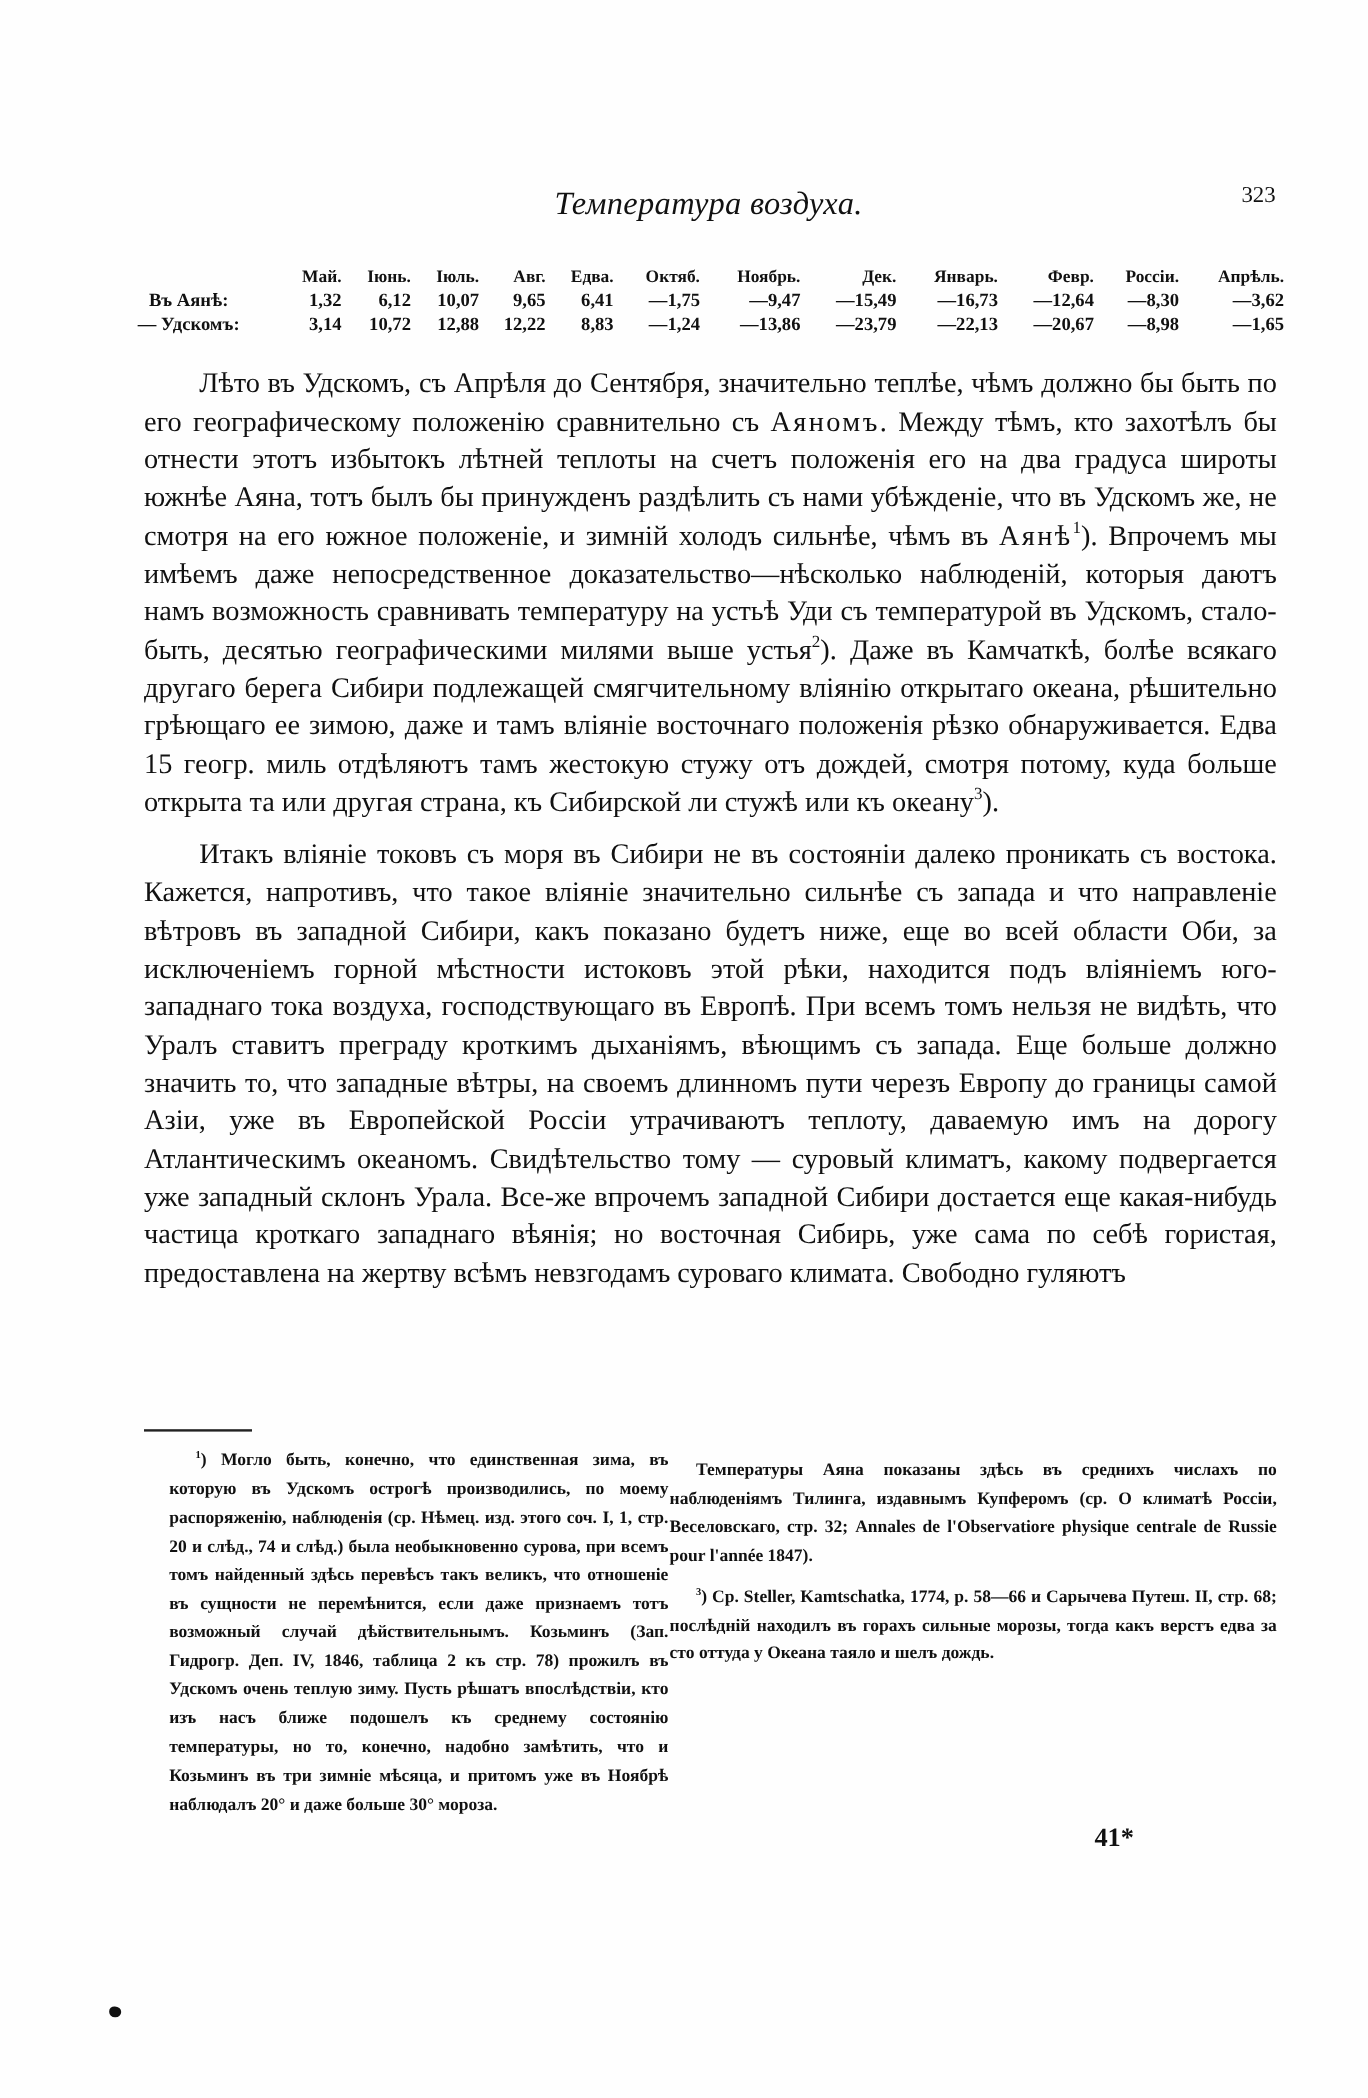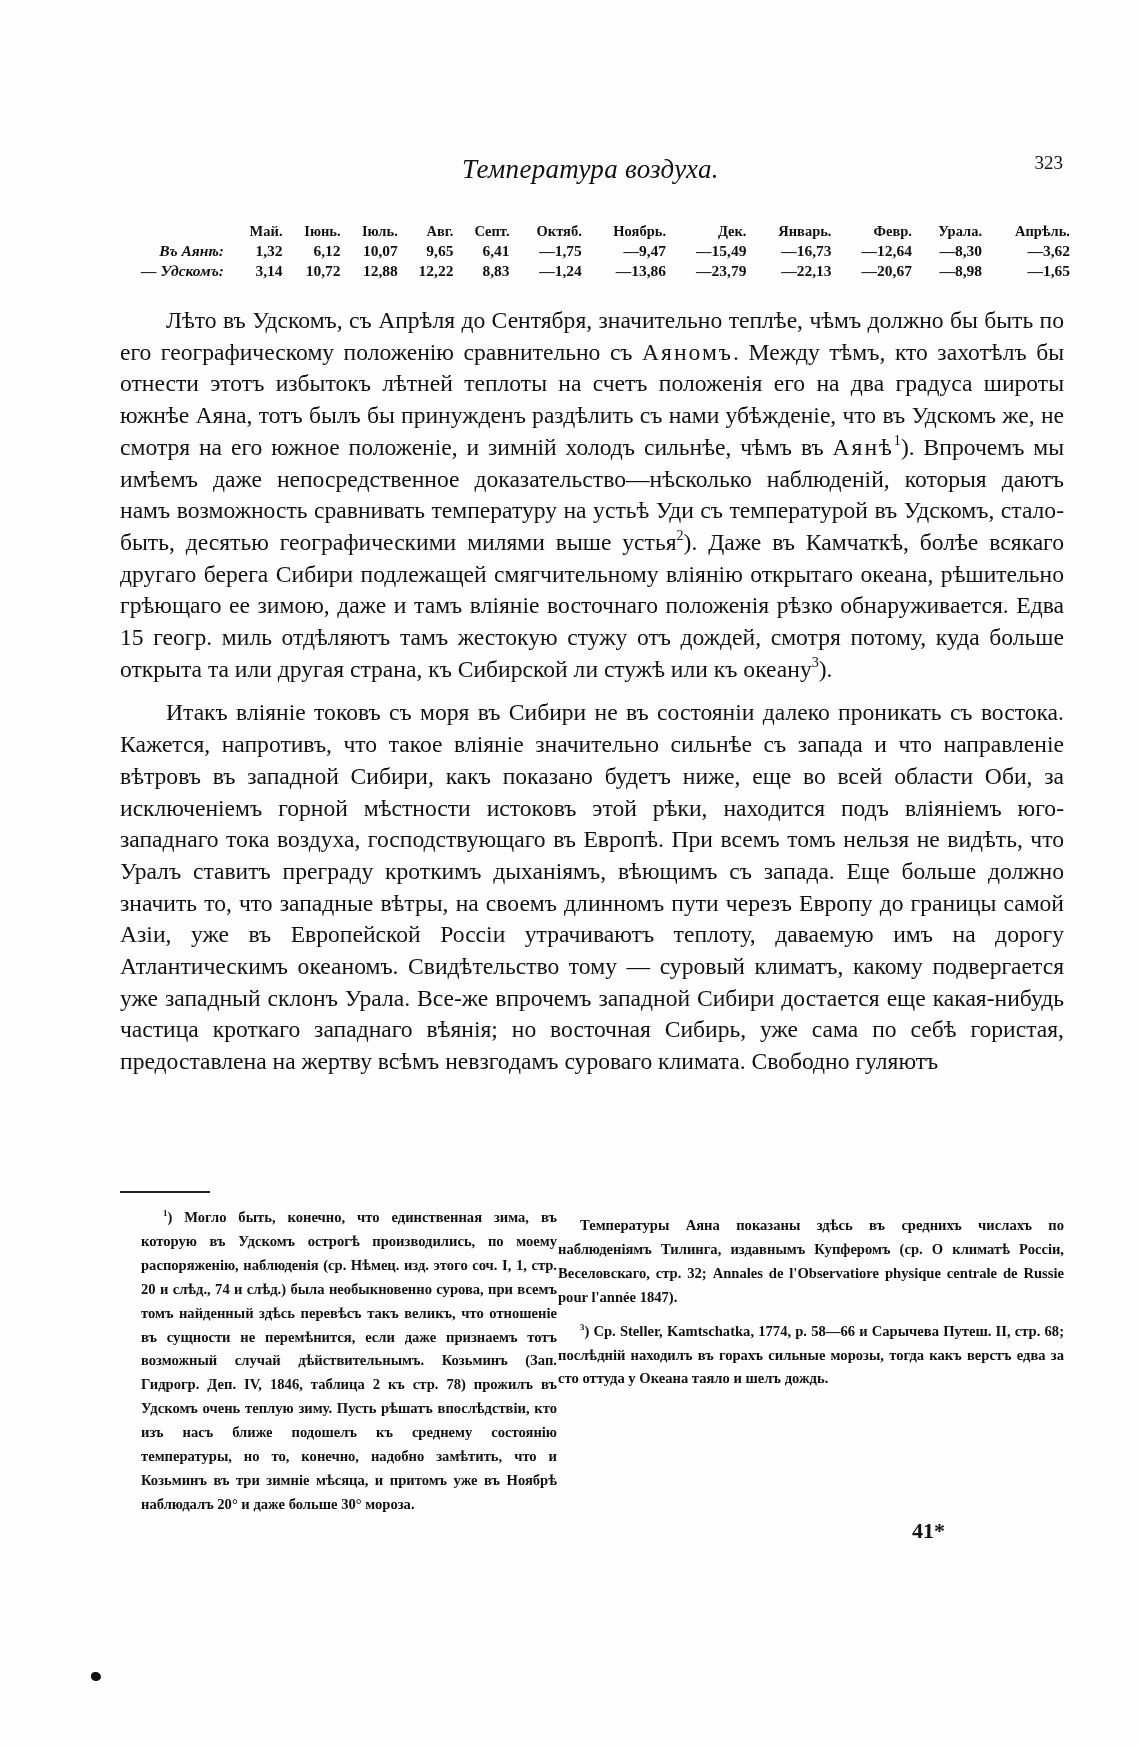"Септ." th { text: Септ -> Едва }
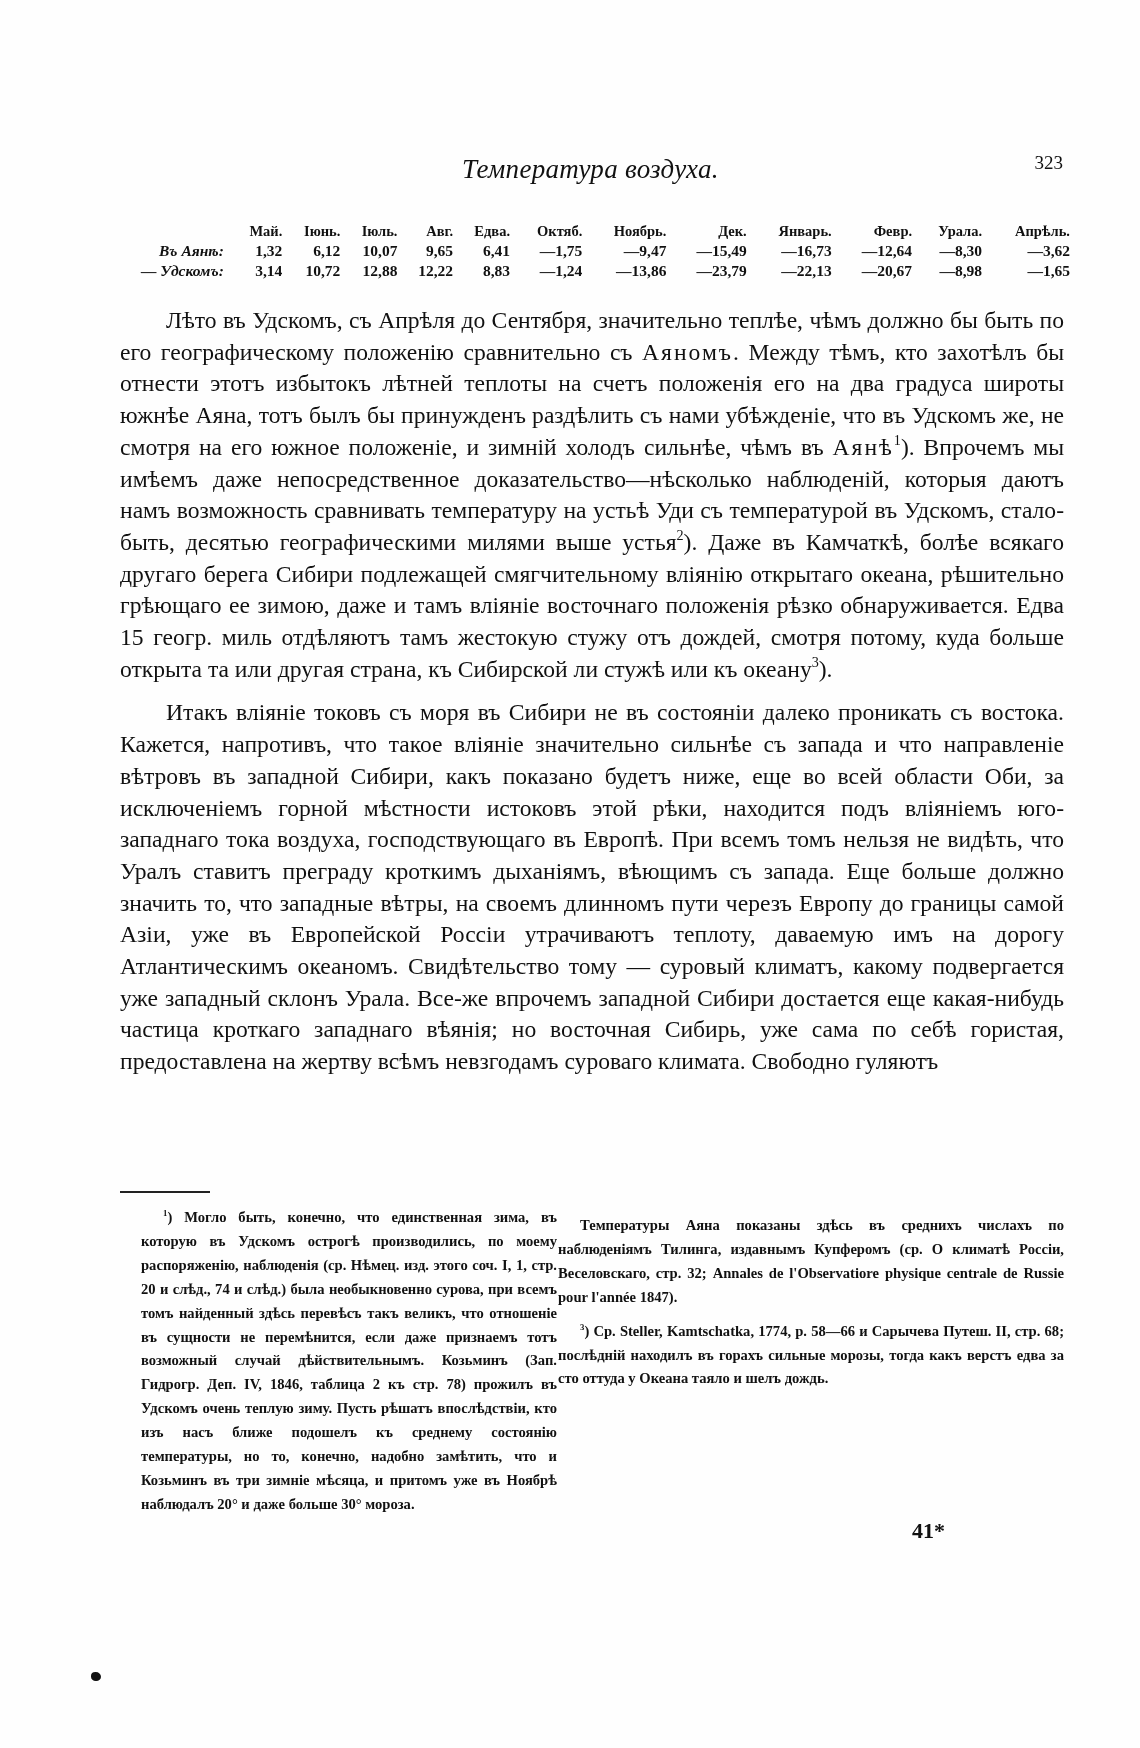"Урала." th { text: Урала -> Россіи }
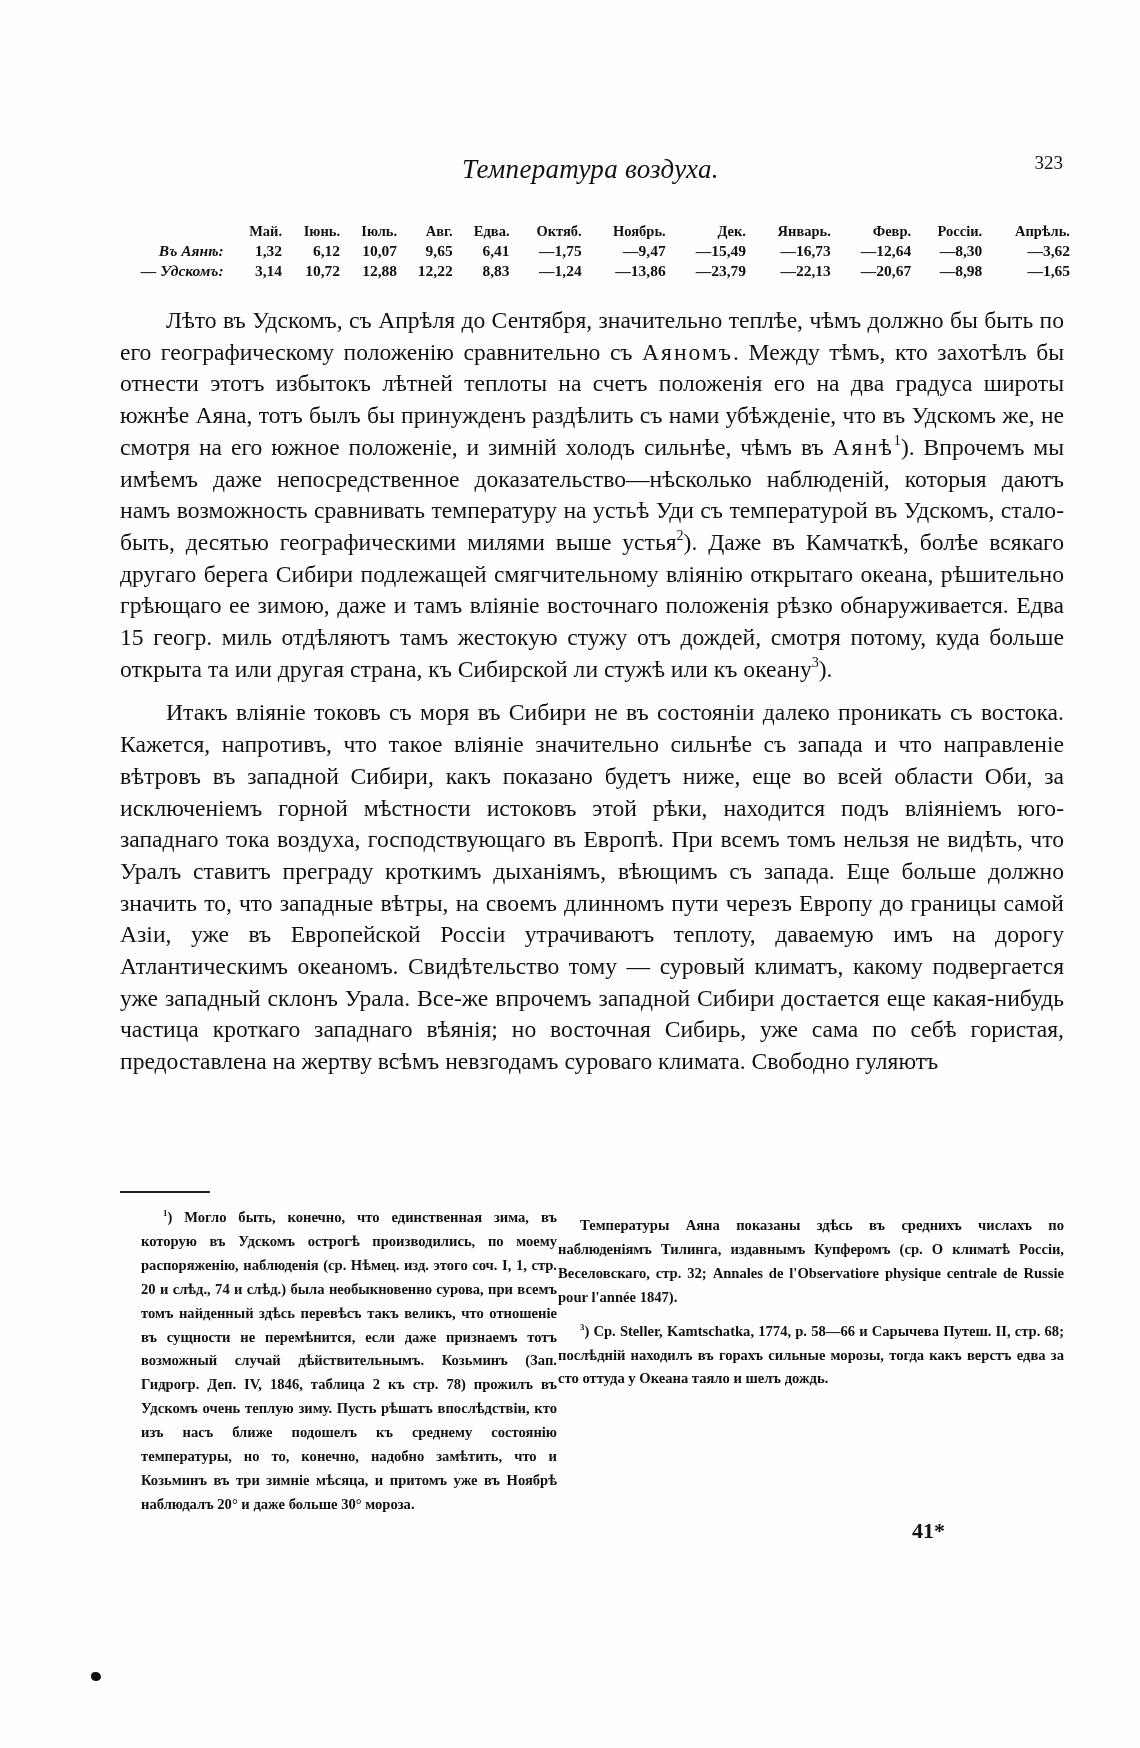"Въ Аянѣ:" .temp-table td.label { font-style: italic -> none; text-align: right -> center }
